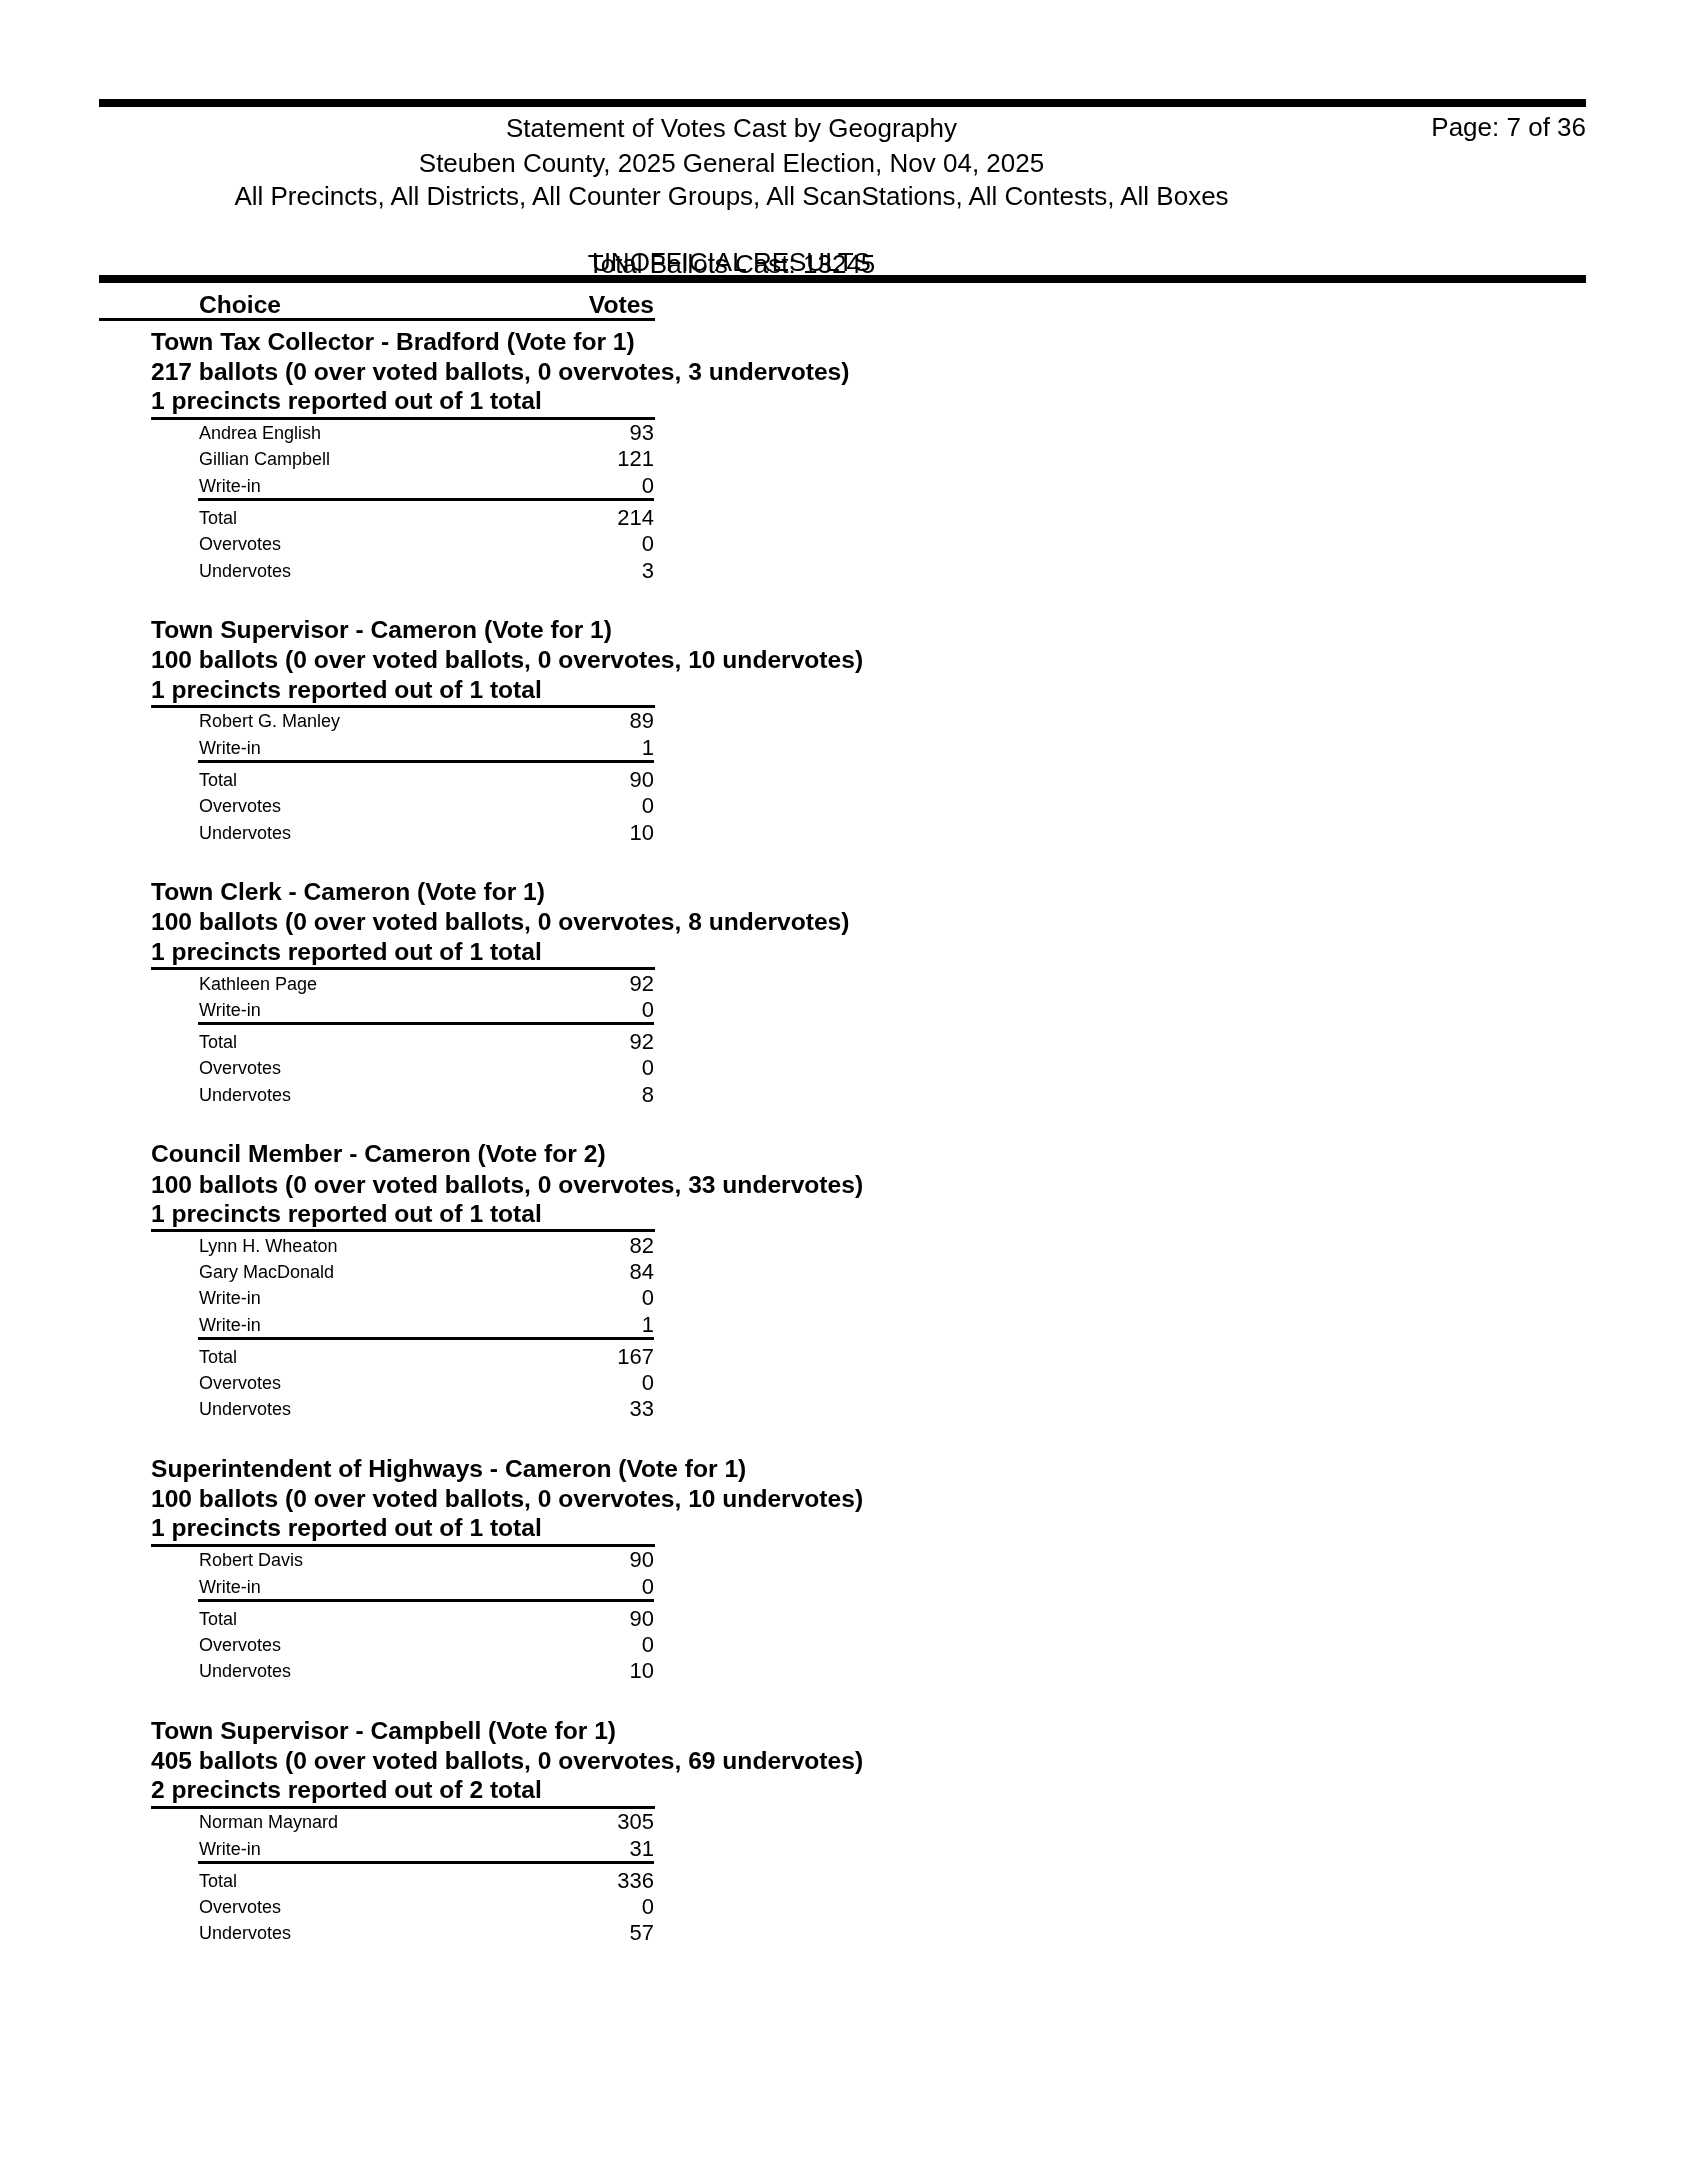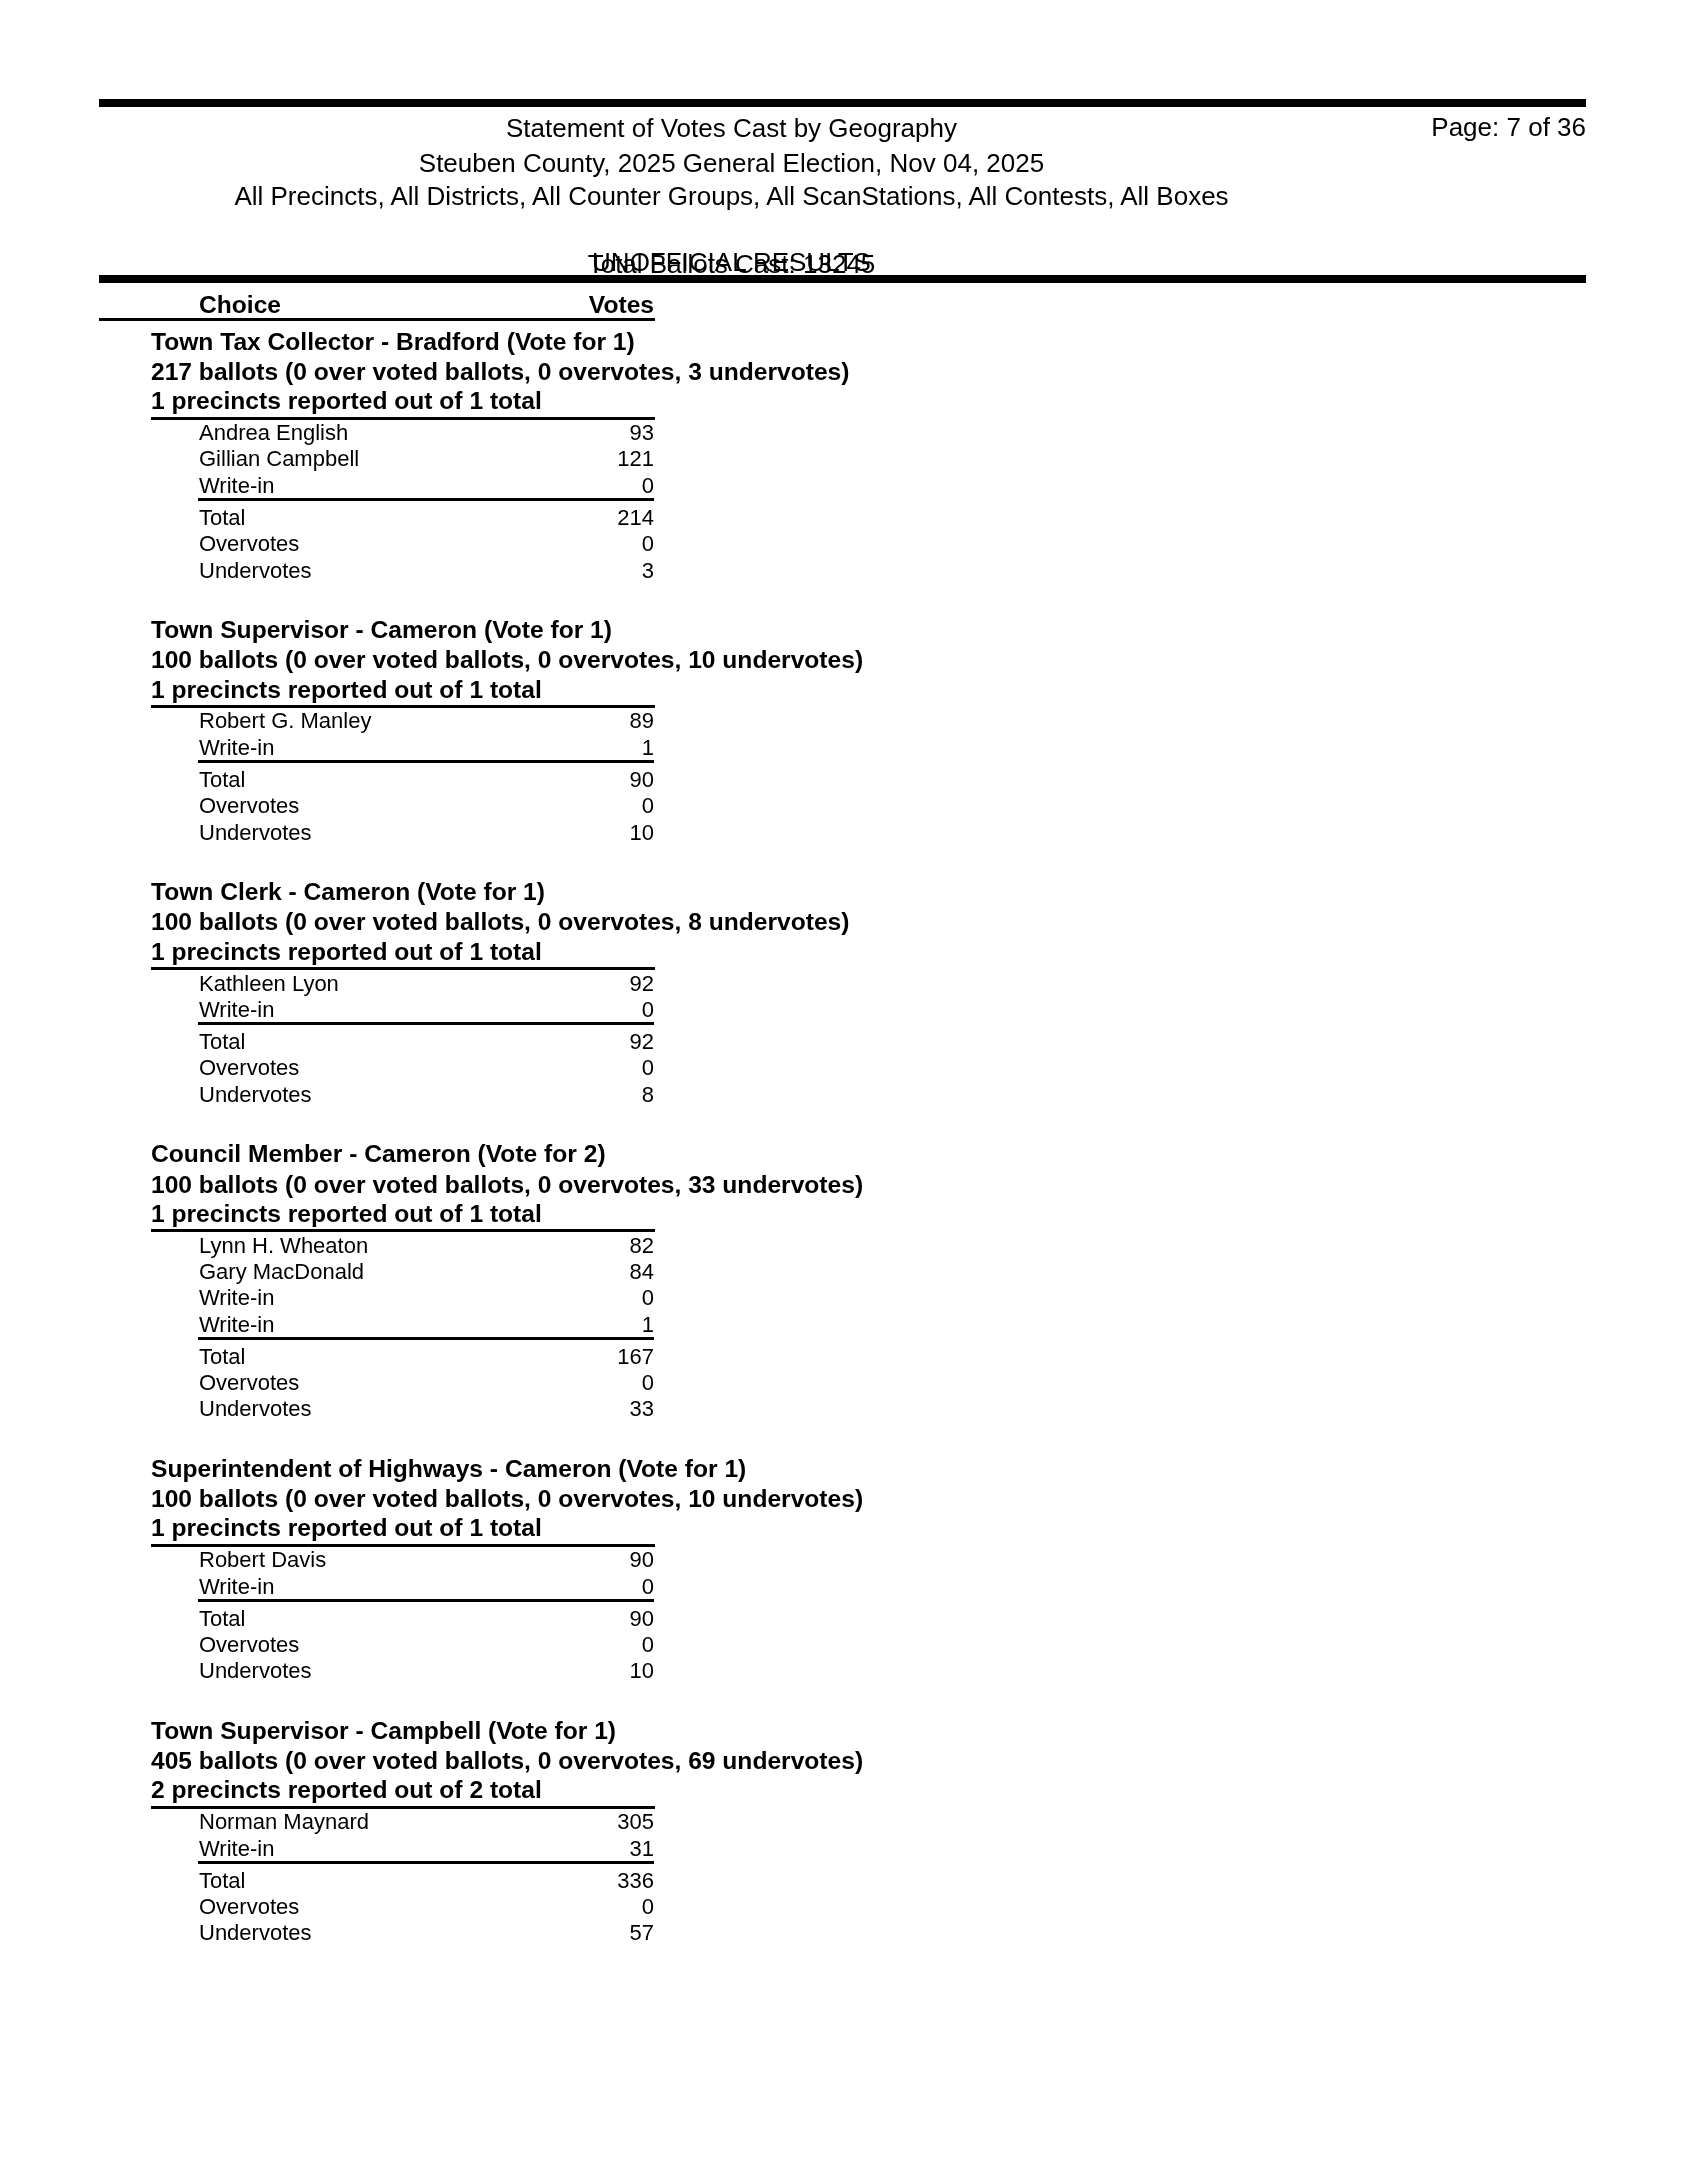"Andrea English" .row-label { font-size: 22px -> 18px }
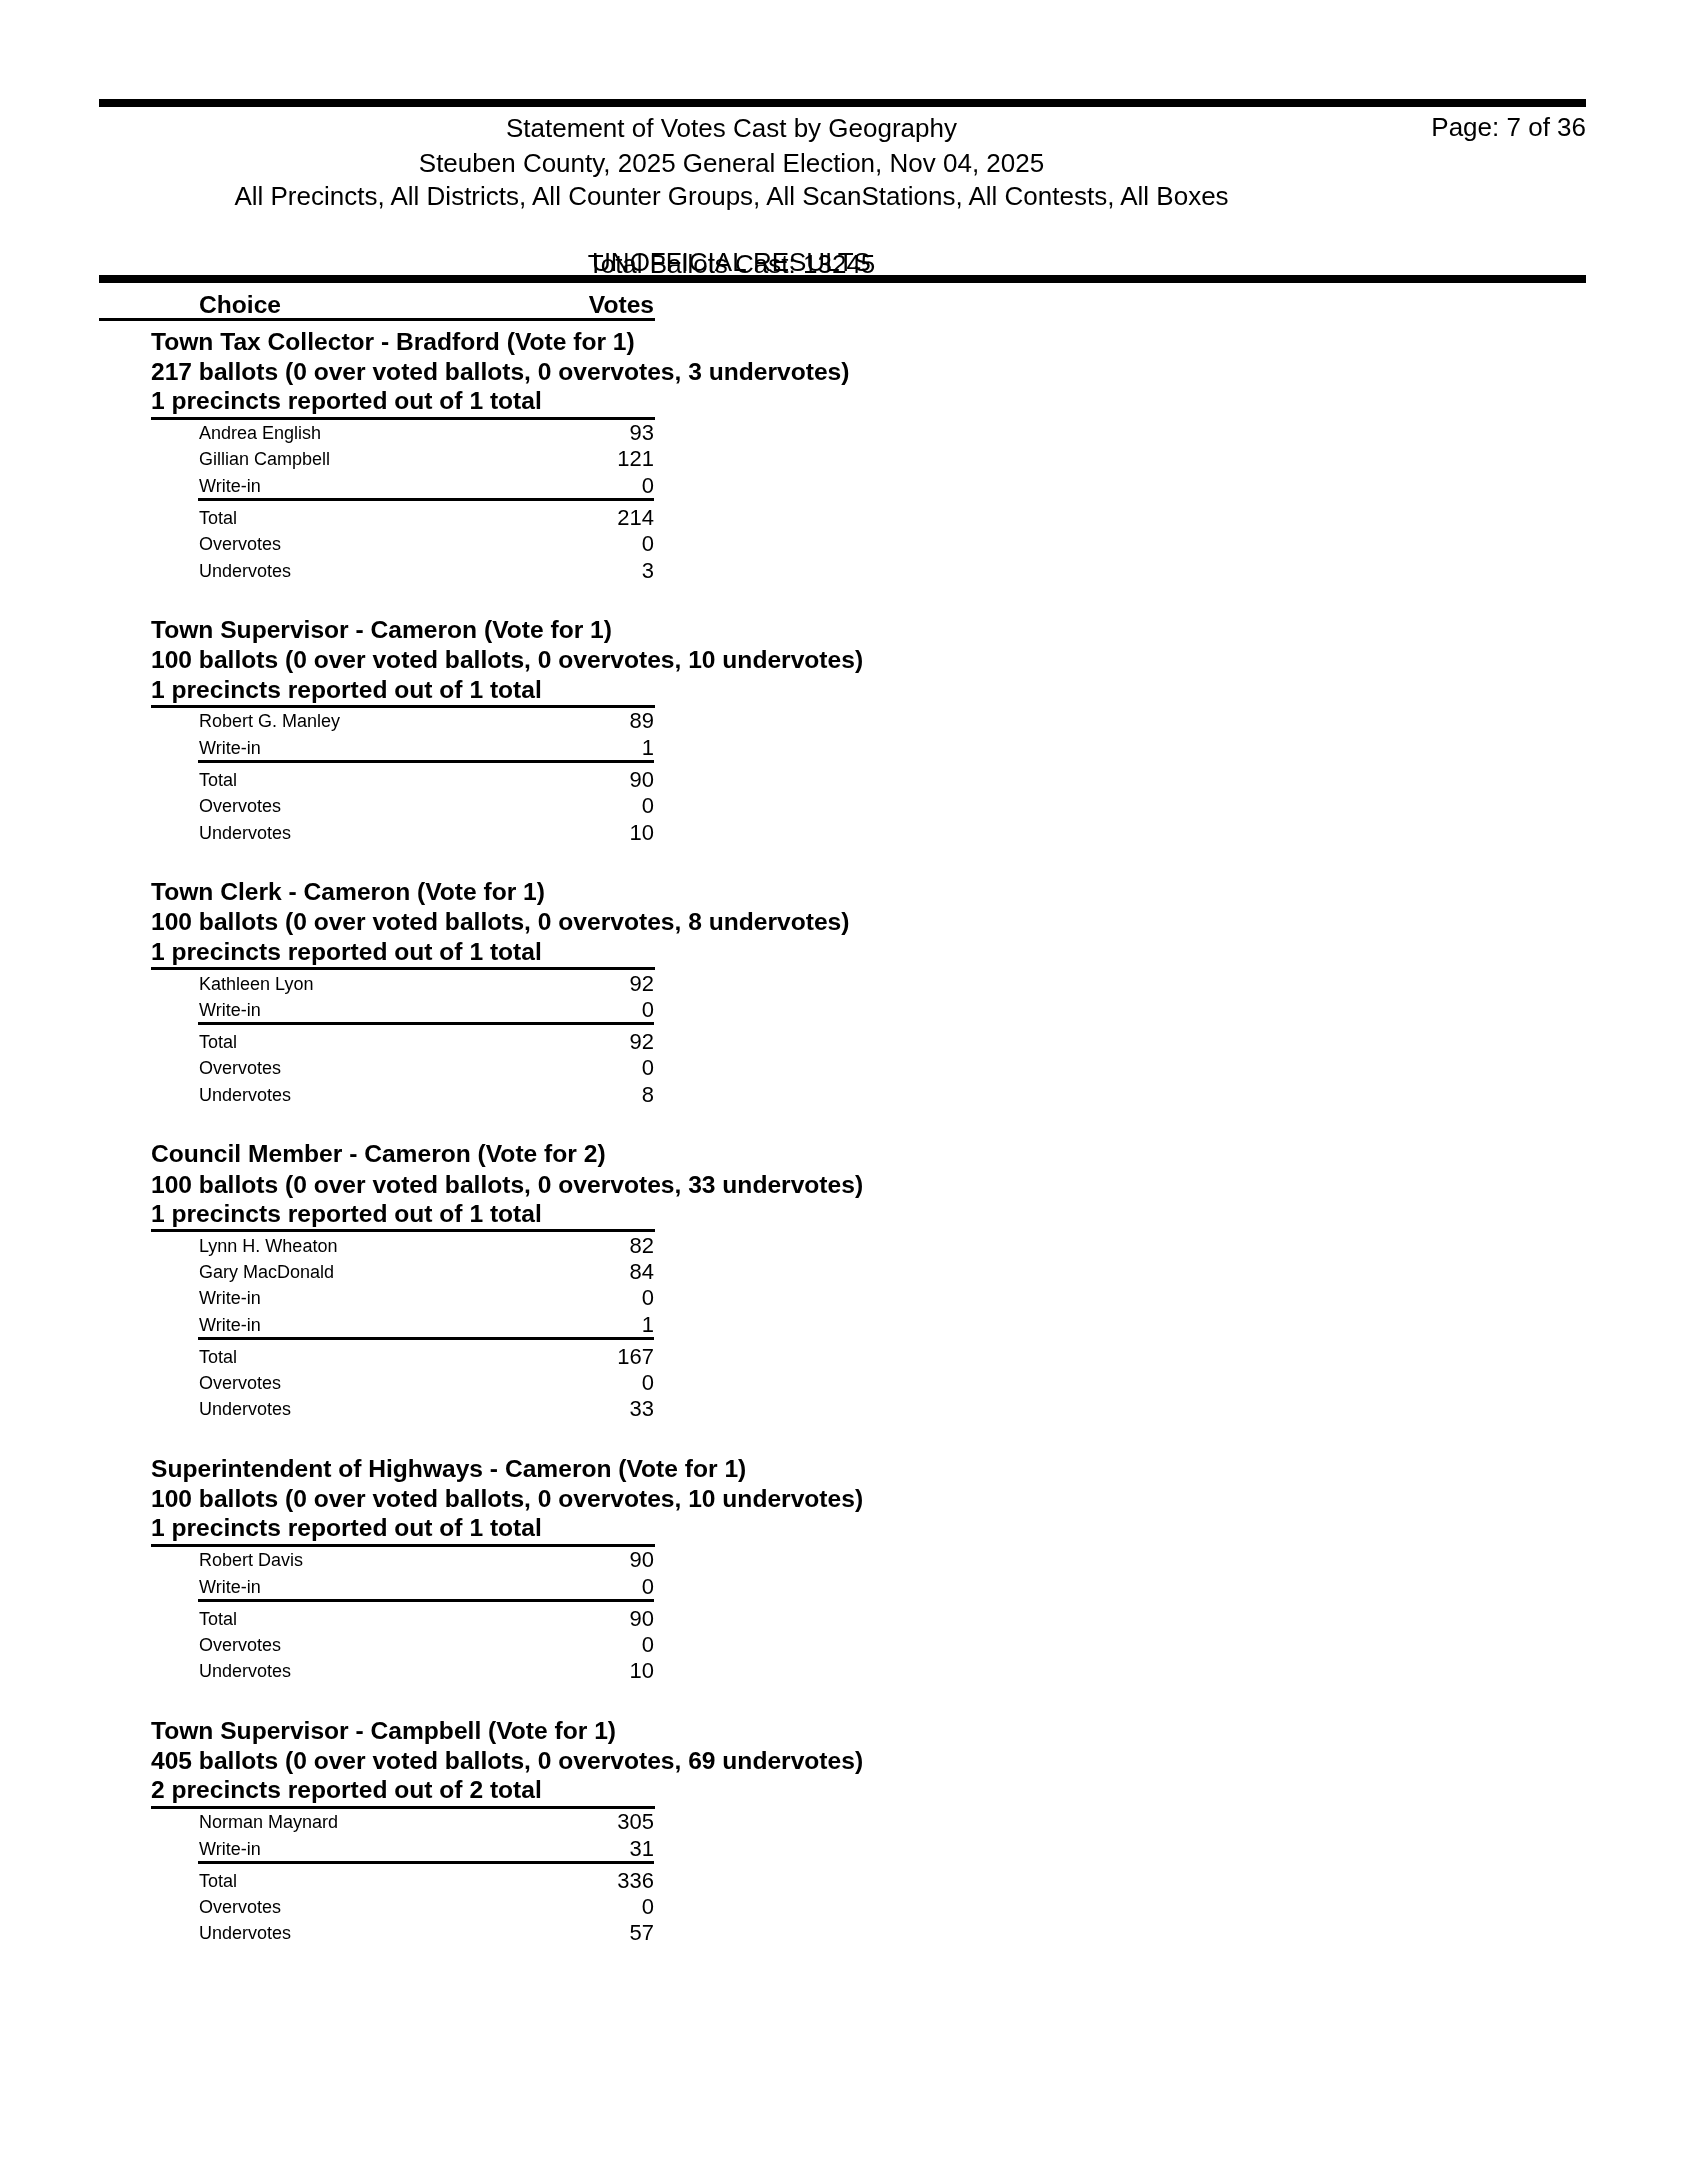"Kathleen Lyon" div.row-label { text: Lyon -> Page }
